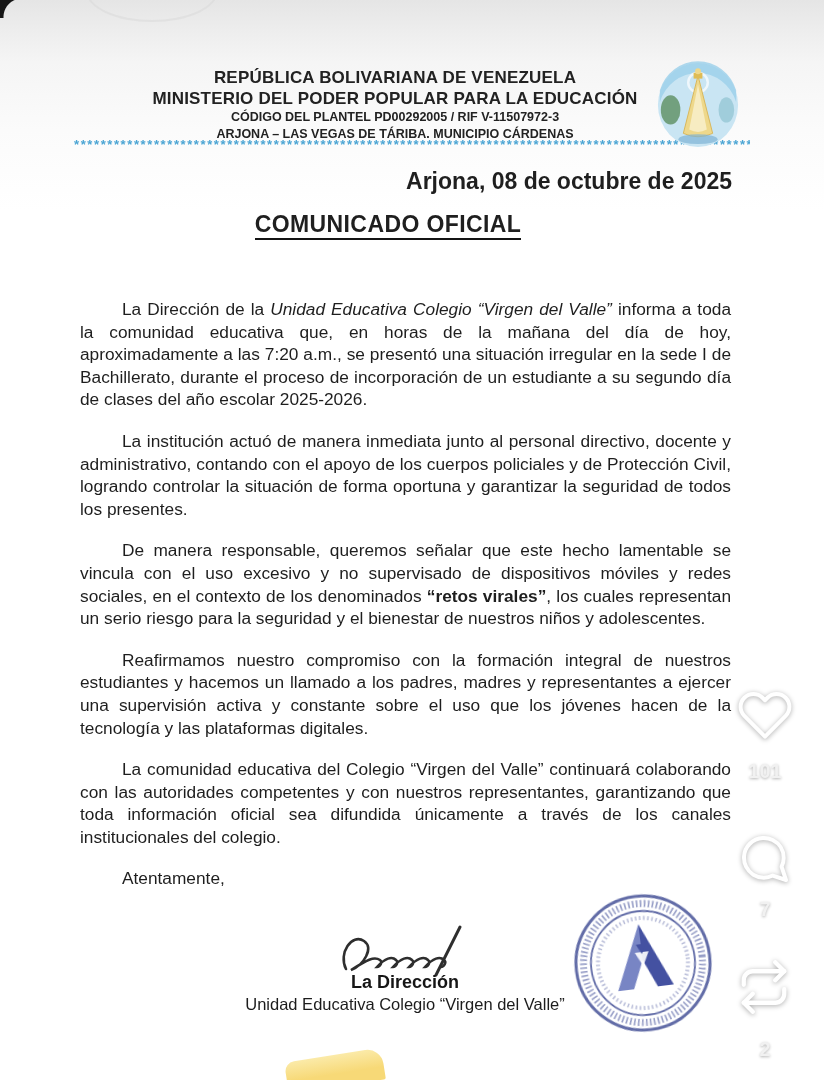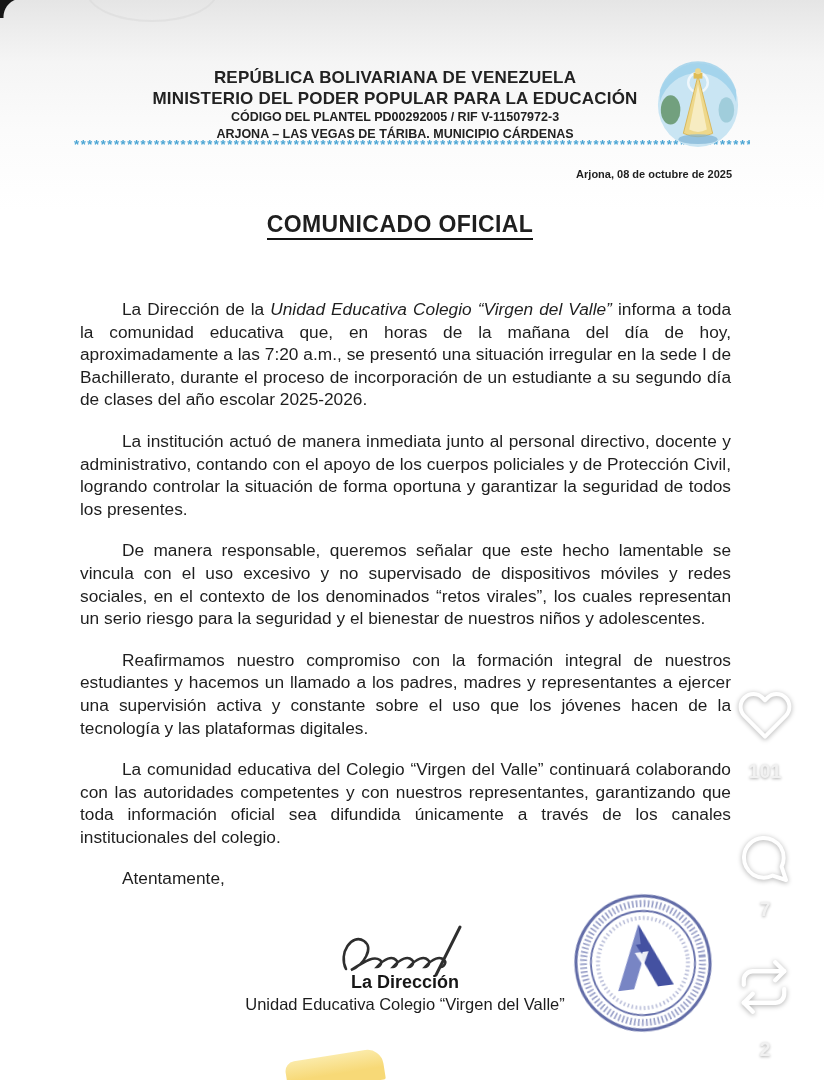"Arjona, 08 de octubre de" .date { font-size: 11px -> 23px }
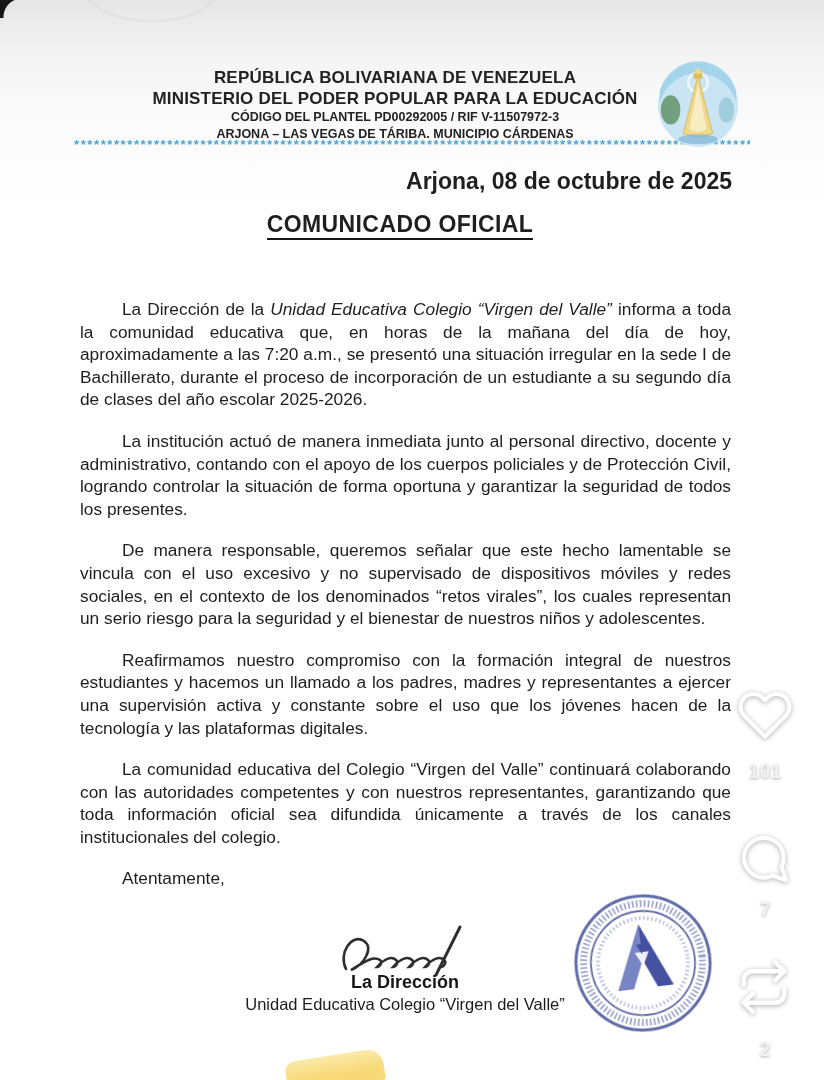"COMUNICADO OFICIAL" .title { left: 80px -> 68px }
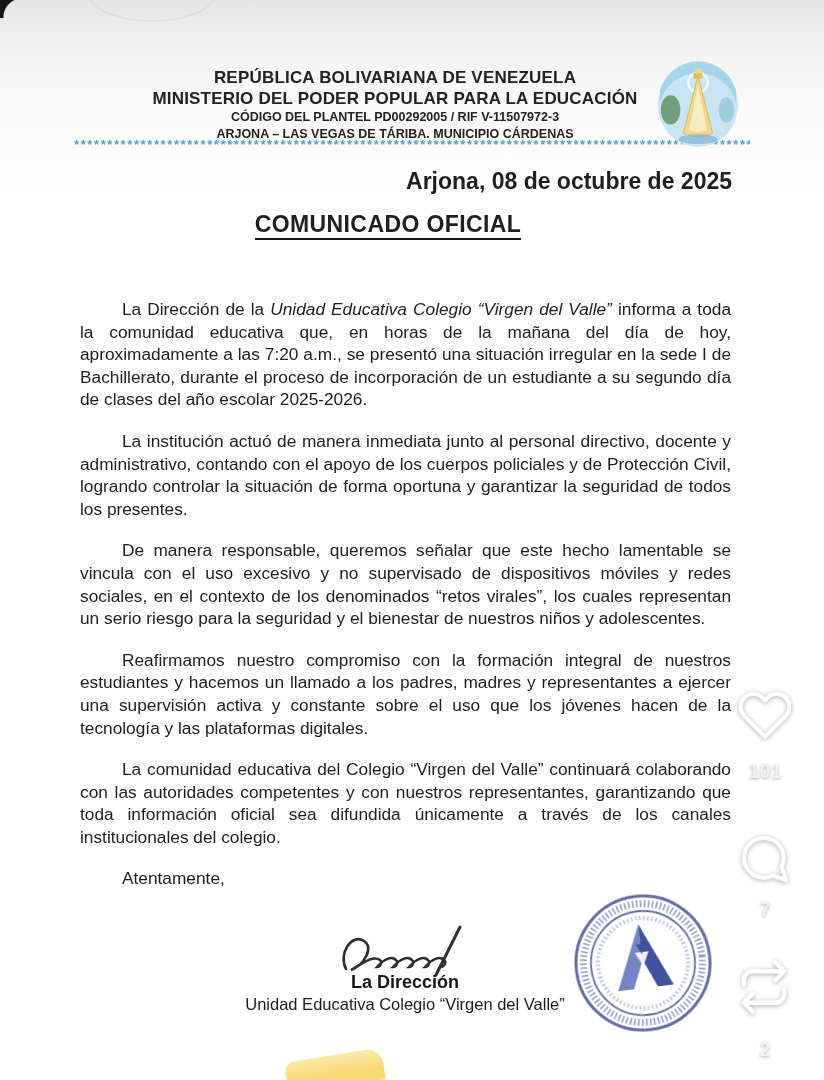"“retos virales”" .seg-bold { font-weight: normal -> bold }
